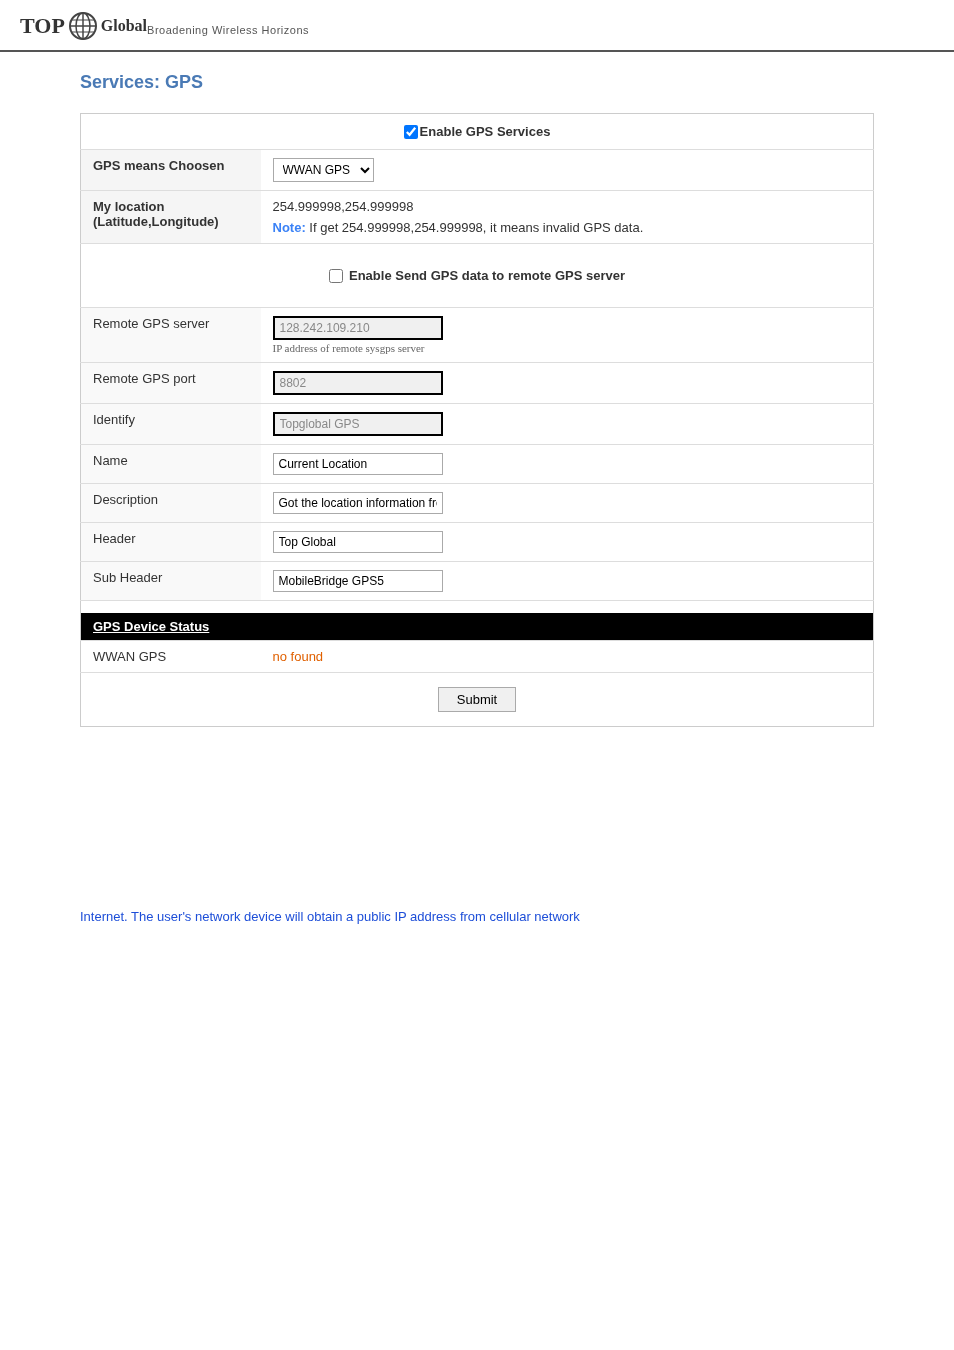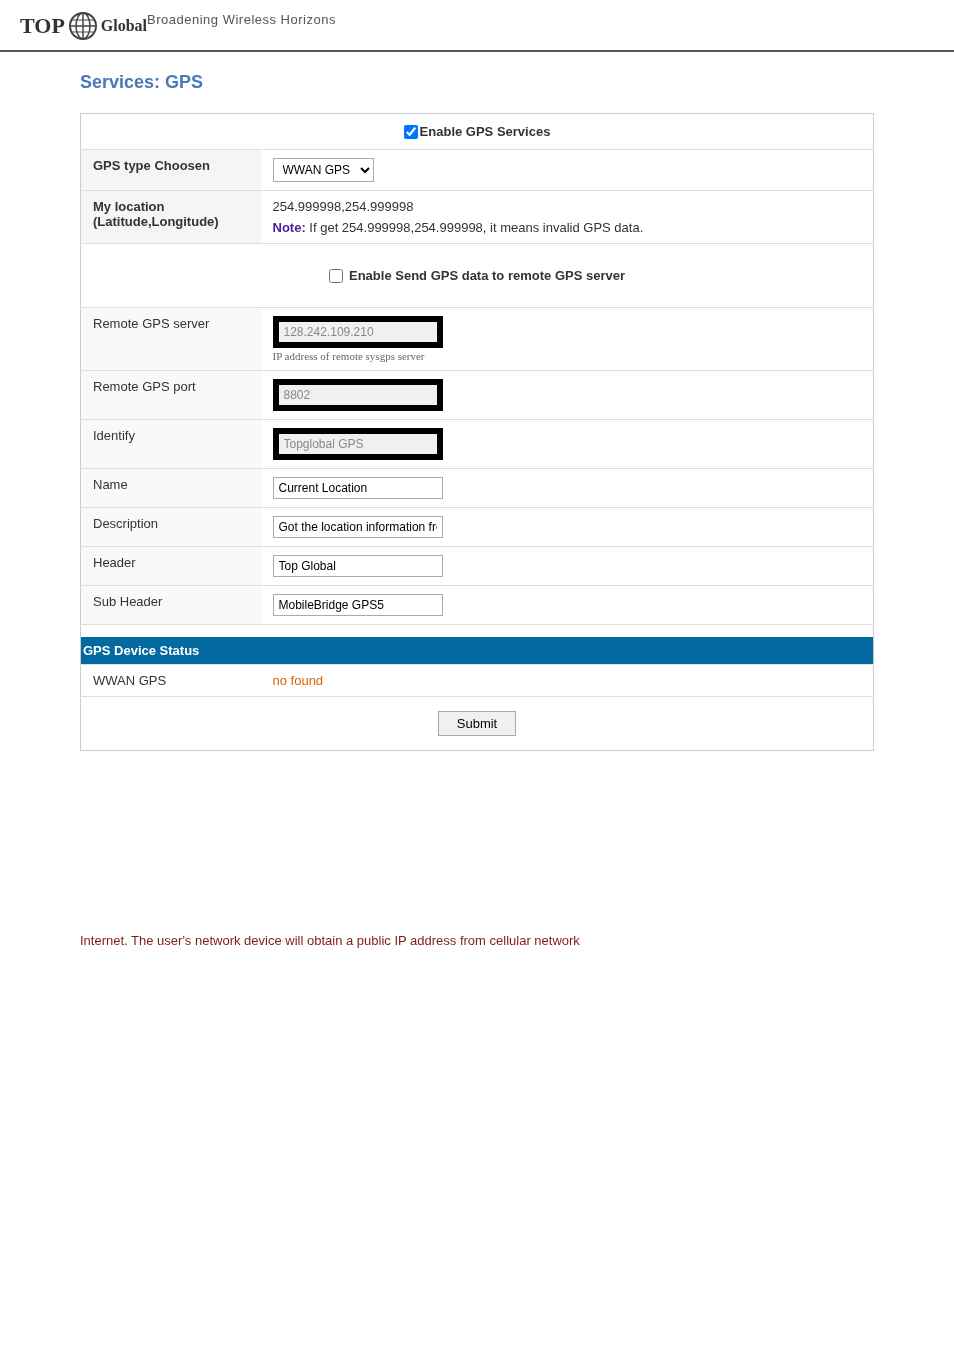"Broadening Wireless Horizons" .logo-subtext { font-size: 13px -> 11px; margin-top: 2px -> 14px }
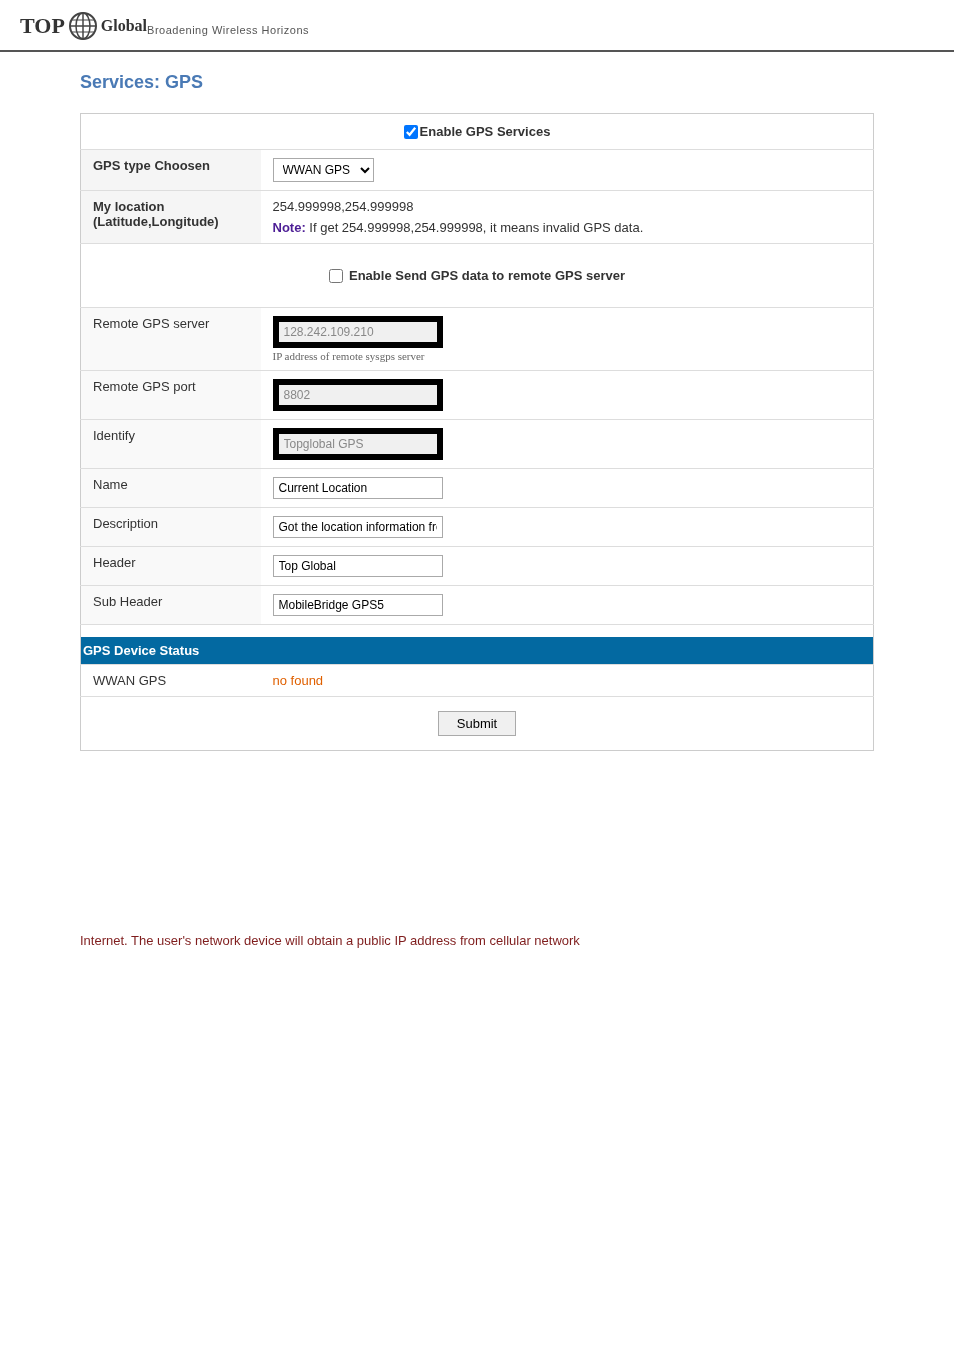"GPS type Choosen" td.label-cell { text: type -> means }
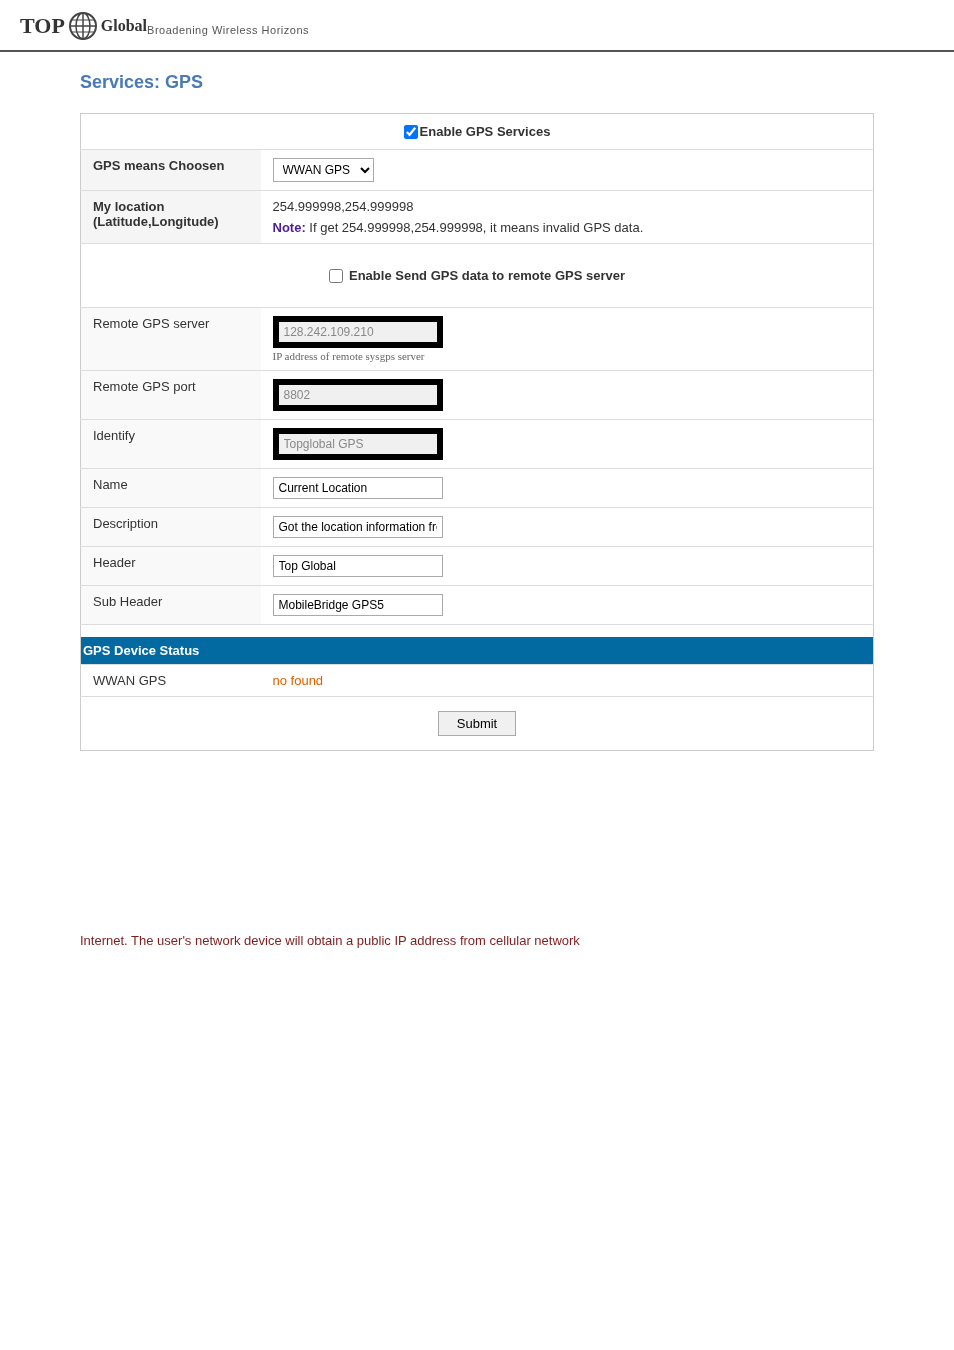"Note:" .note-bold { color: #4c1d95 -> #3b82f6 }
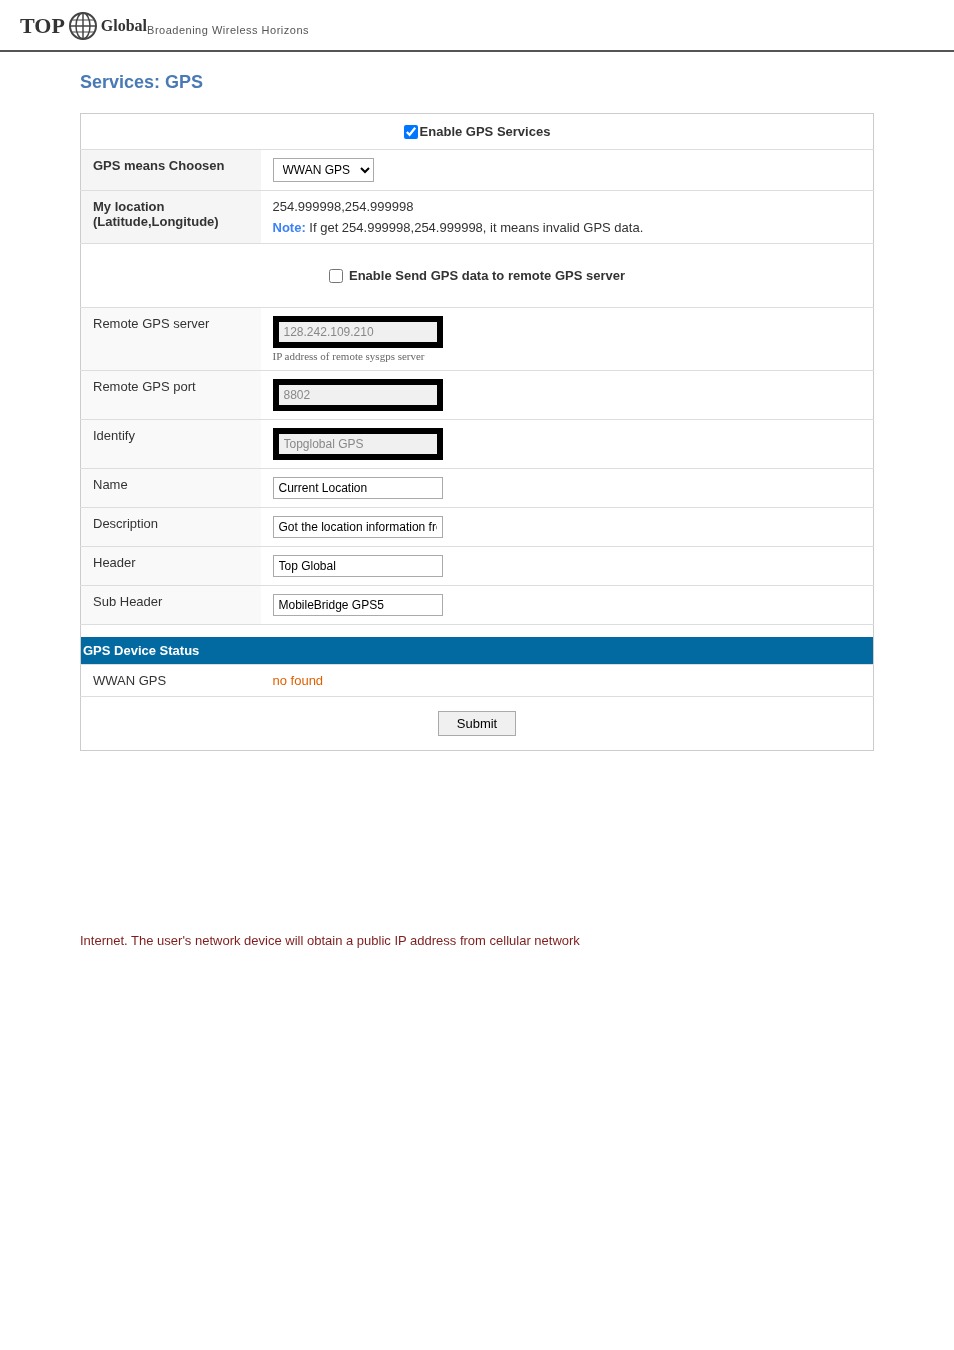"128.242.109.210" .text-input-disabled { border: 6px solid #000000 -> 2px solid #000000 }
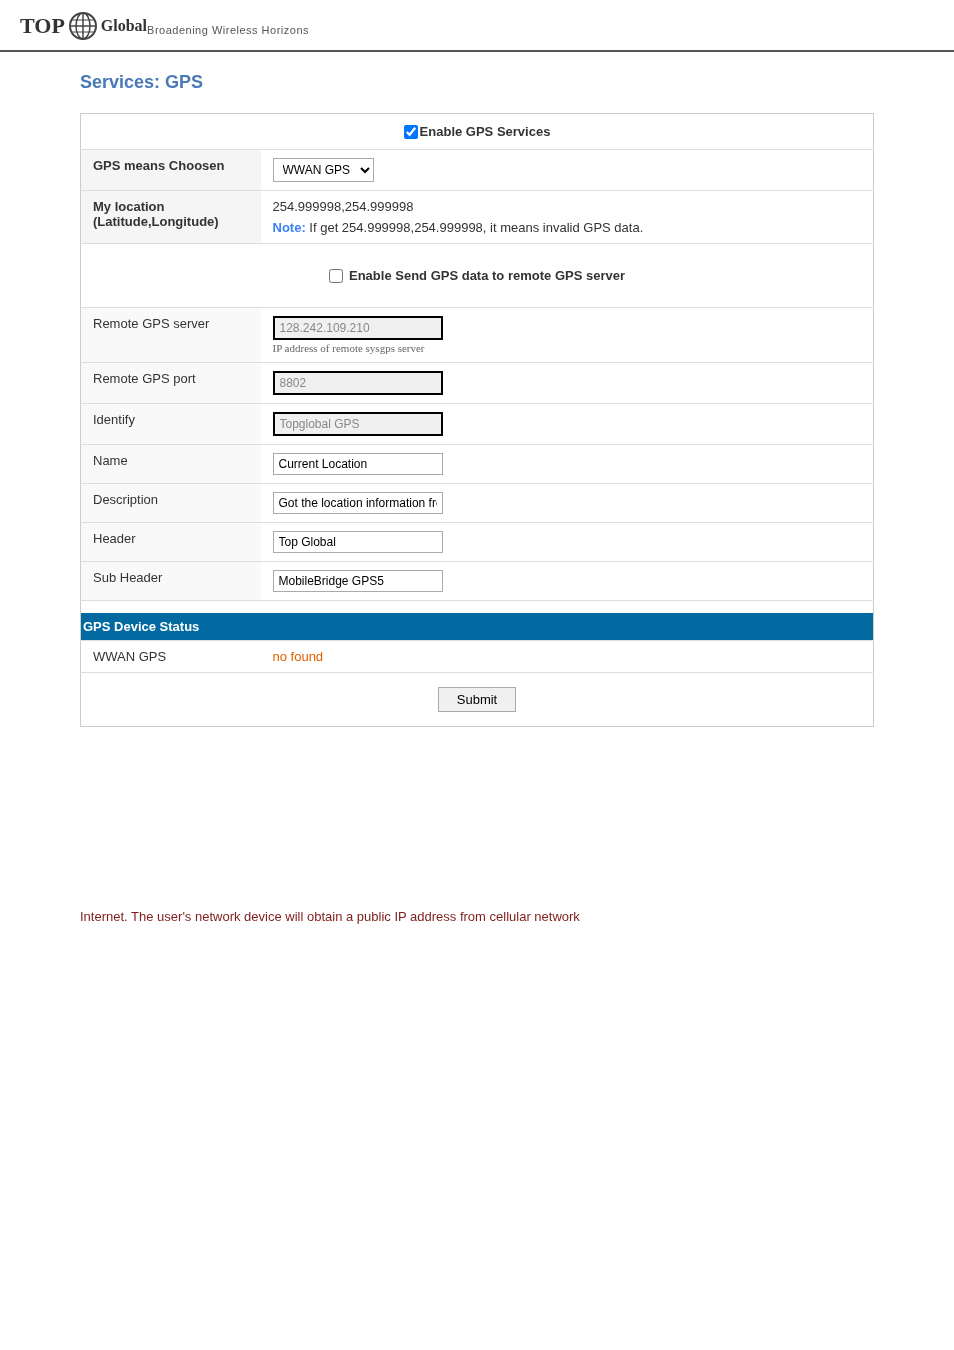"GPS Device Status" .status-header-row td { background: #0369a1 -> #000000; padding: 6px 2px -> 6px 12px; text-decoration: none -> underline }
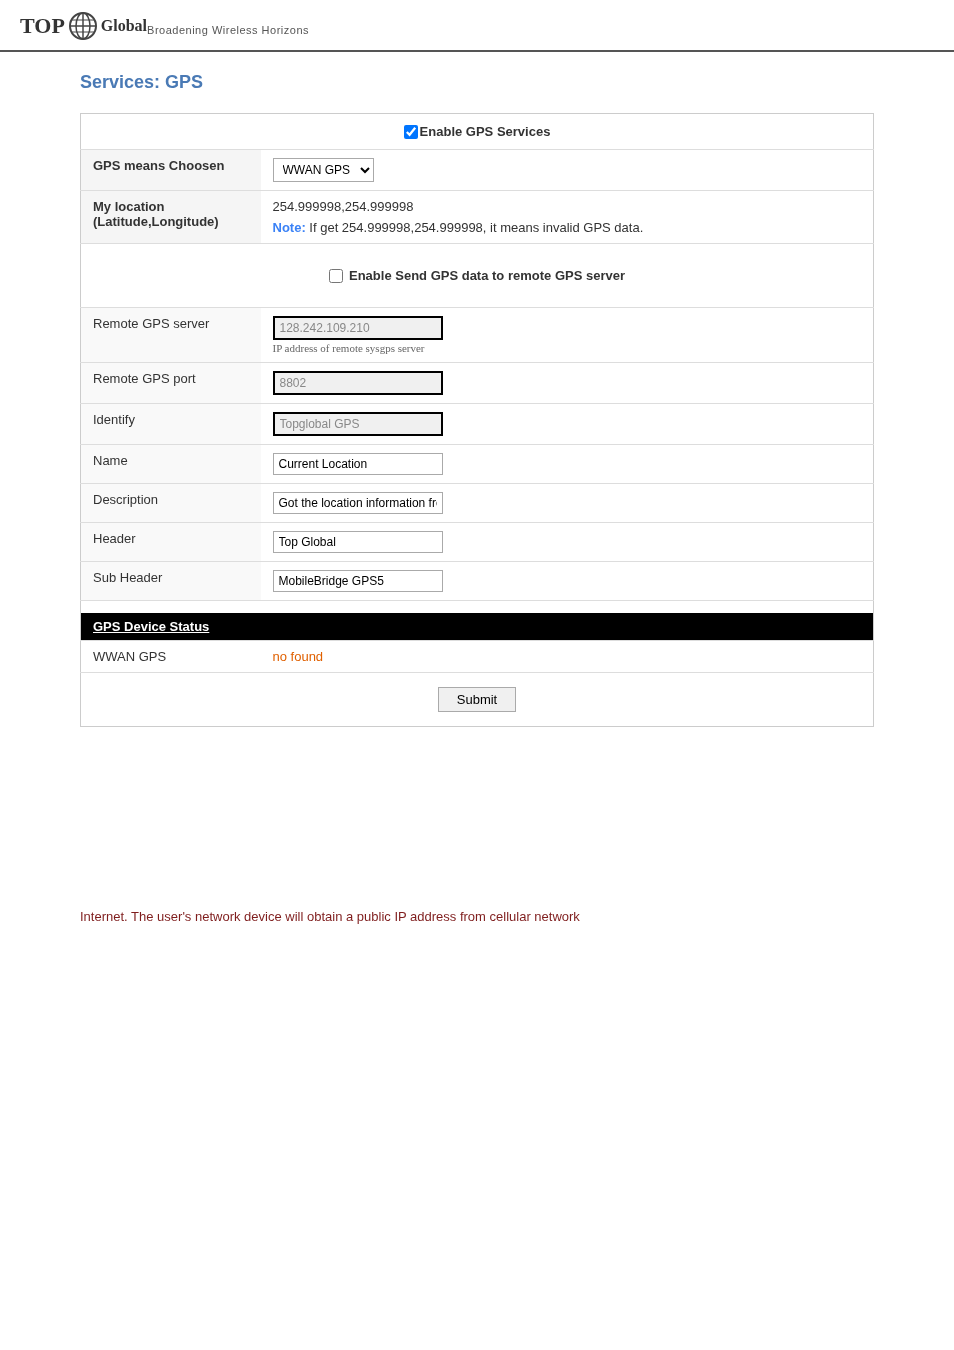"Internet. The user's network device" .bottom-text { color: #7f1d1d -> #1d4ed8 }
